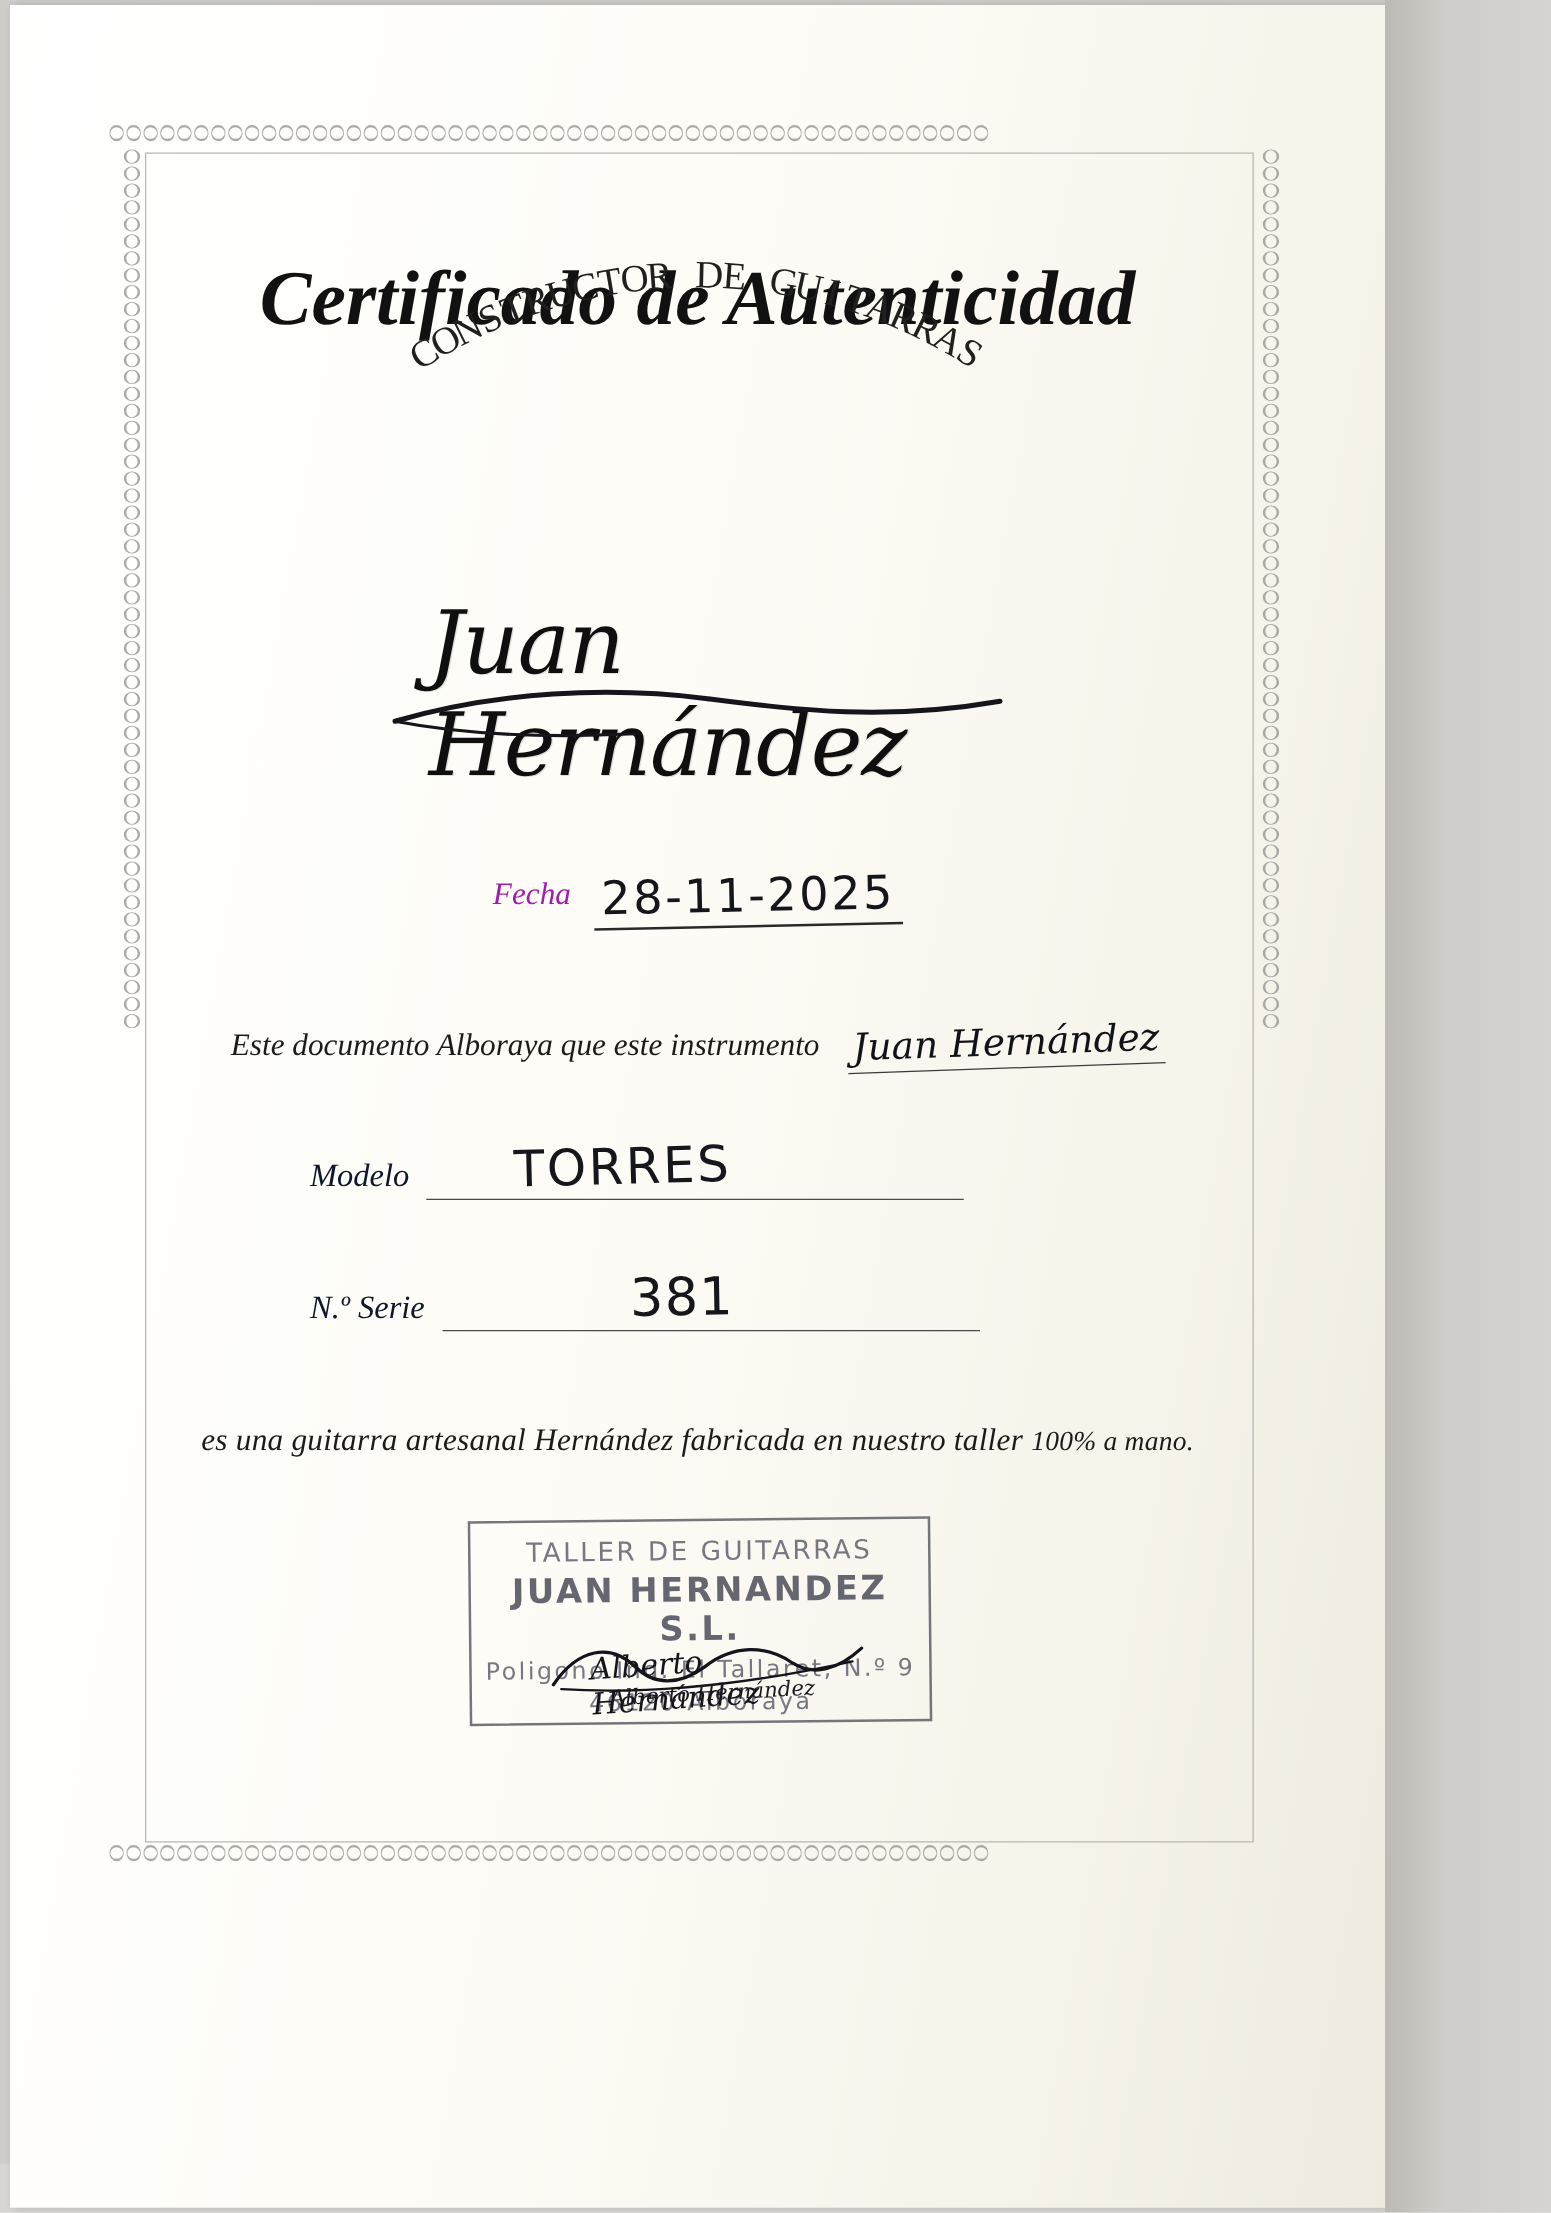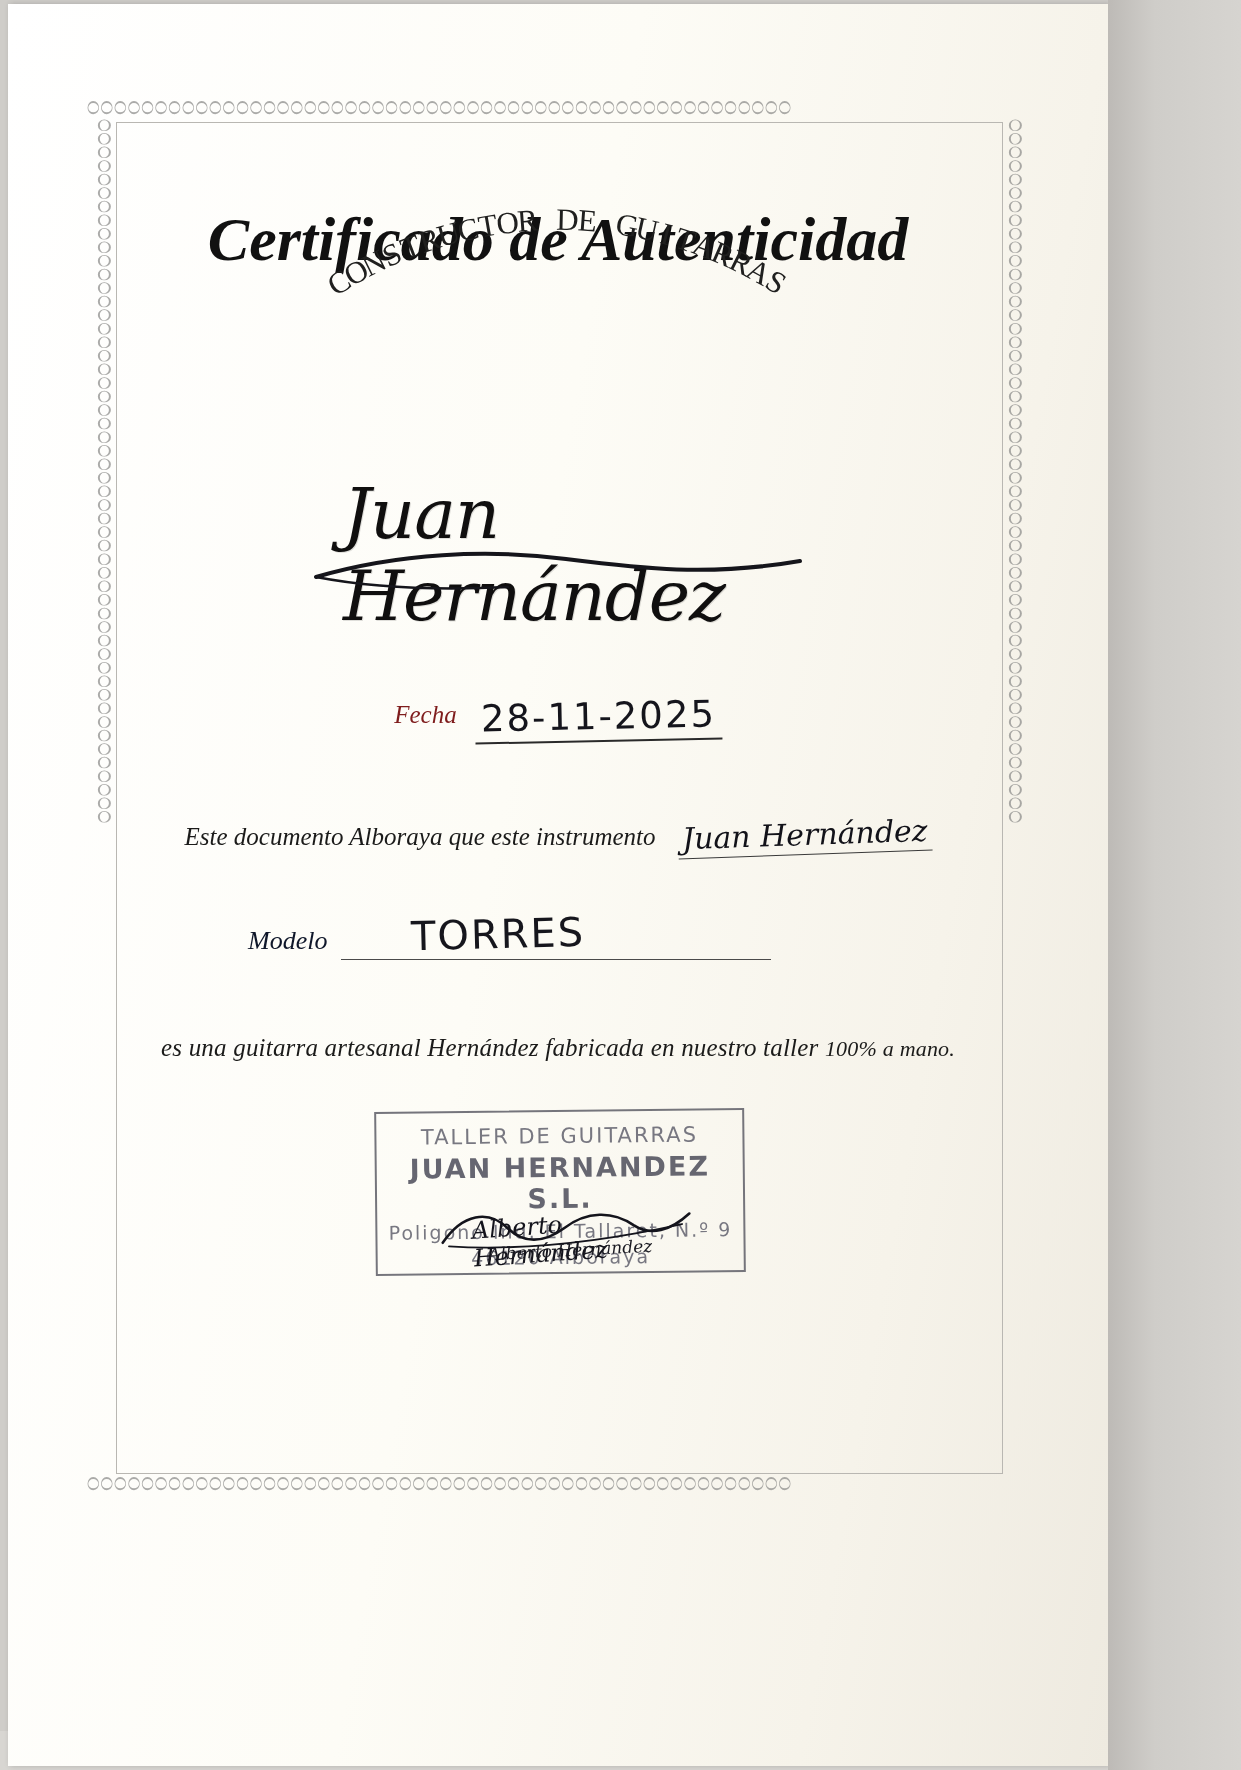"Fecha" .fecha-label { color: #7f1d1d -> #a21caf }
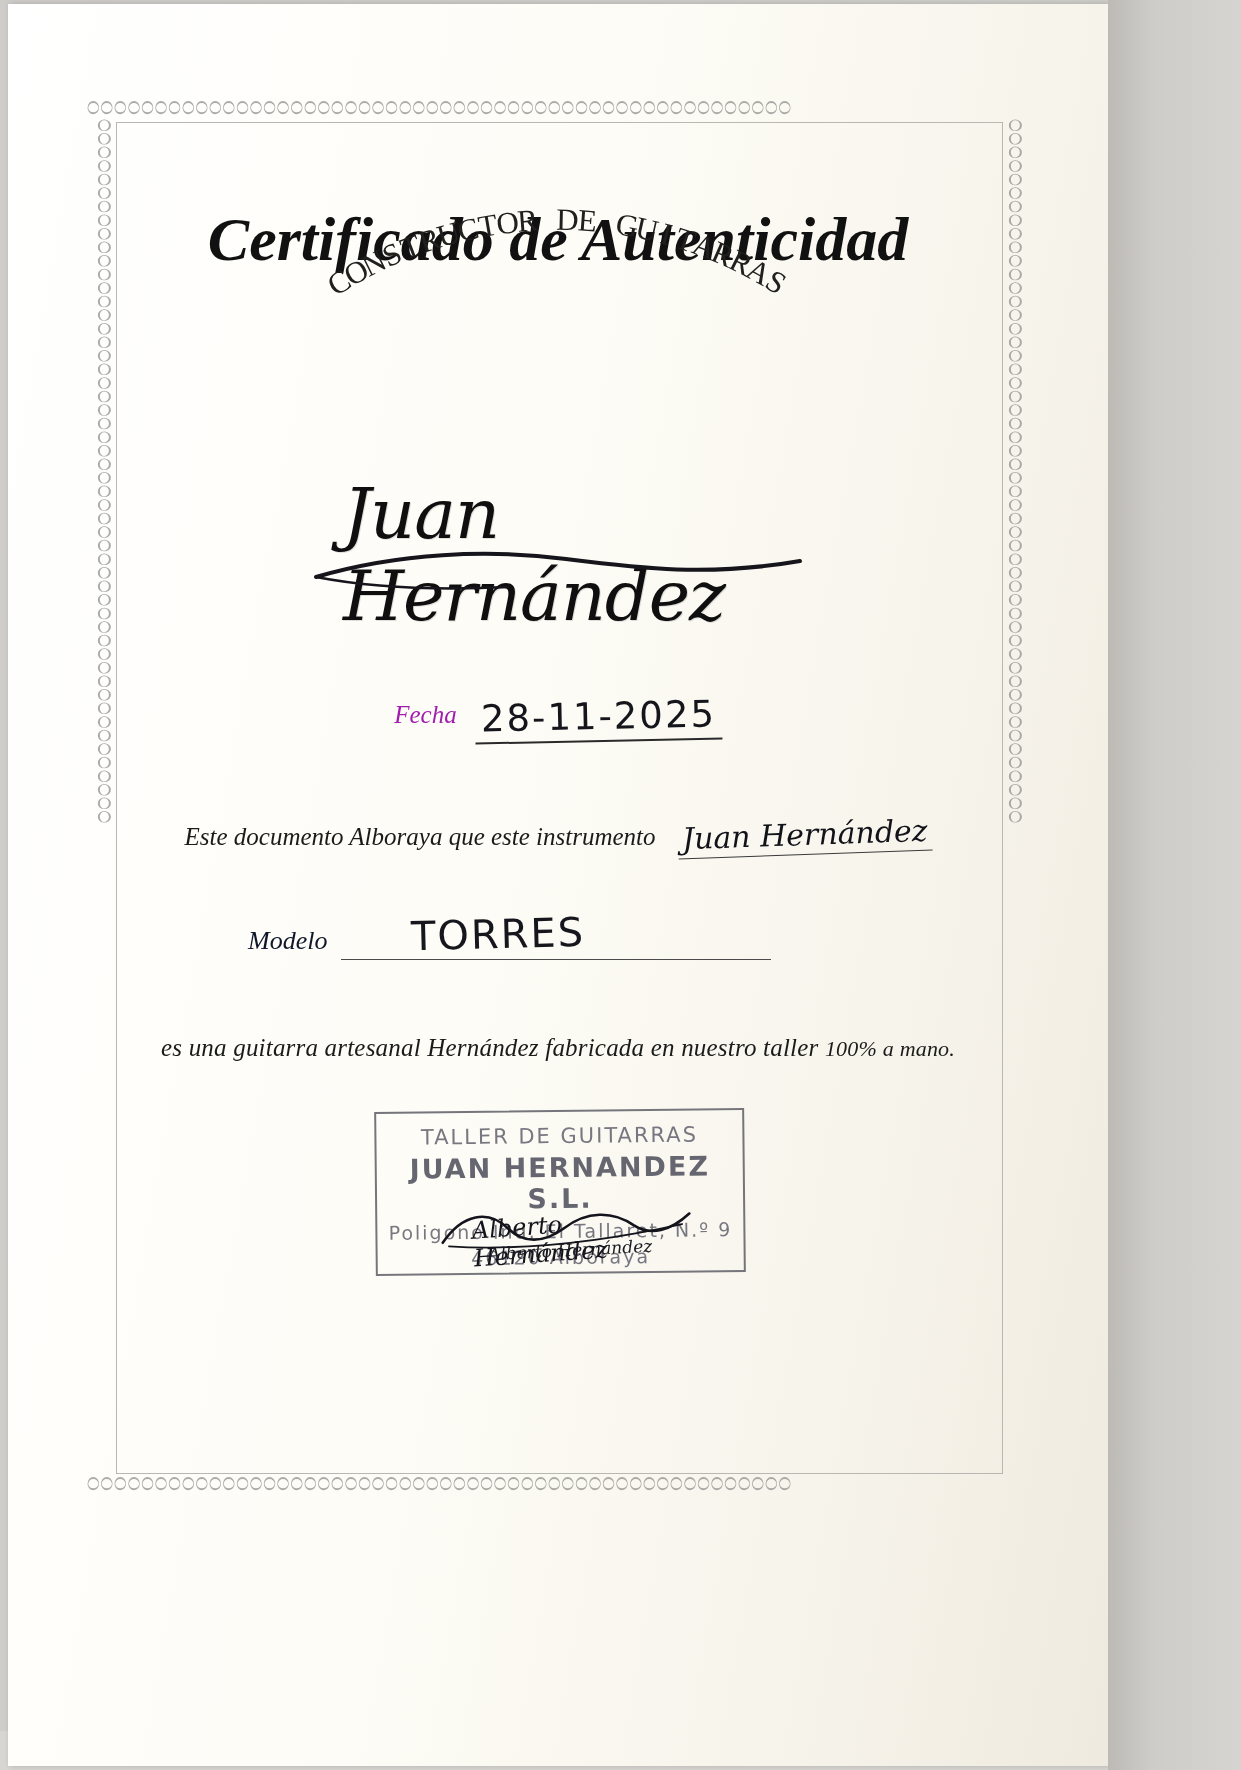"N.º Serie" div.field-row { html: none -> <div> <span>N.º Serie</span> <span> <span>381</span> </span> </div> }
